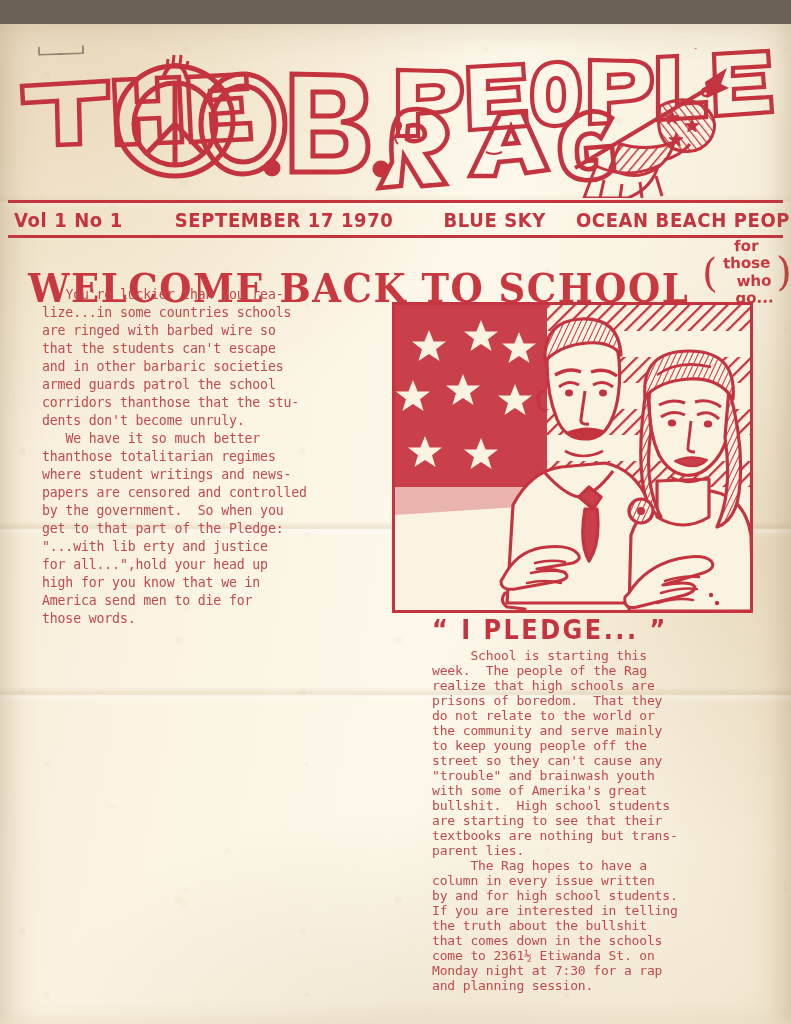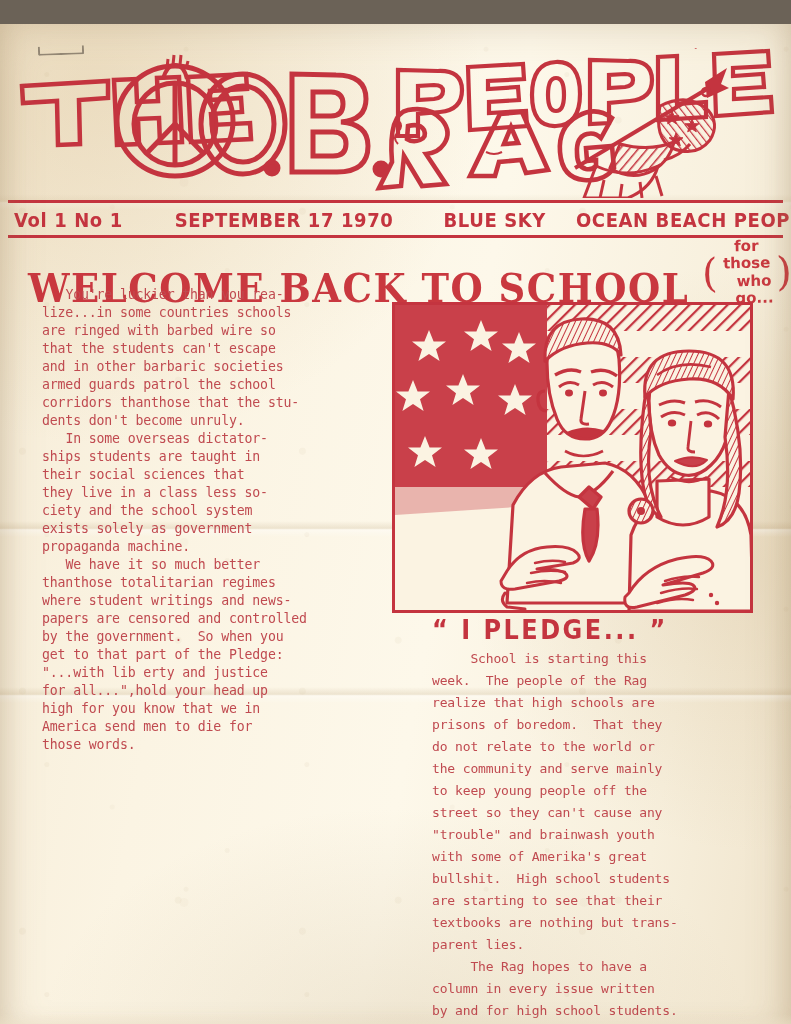"In some overseas dictator-" div.bodytext { html: <div> In some overseas dictator- ships students are taught in their social sciences that they live in a class less so- ciety and the school system exists solely as government propaganda machine.</div> -> none }
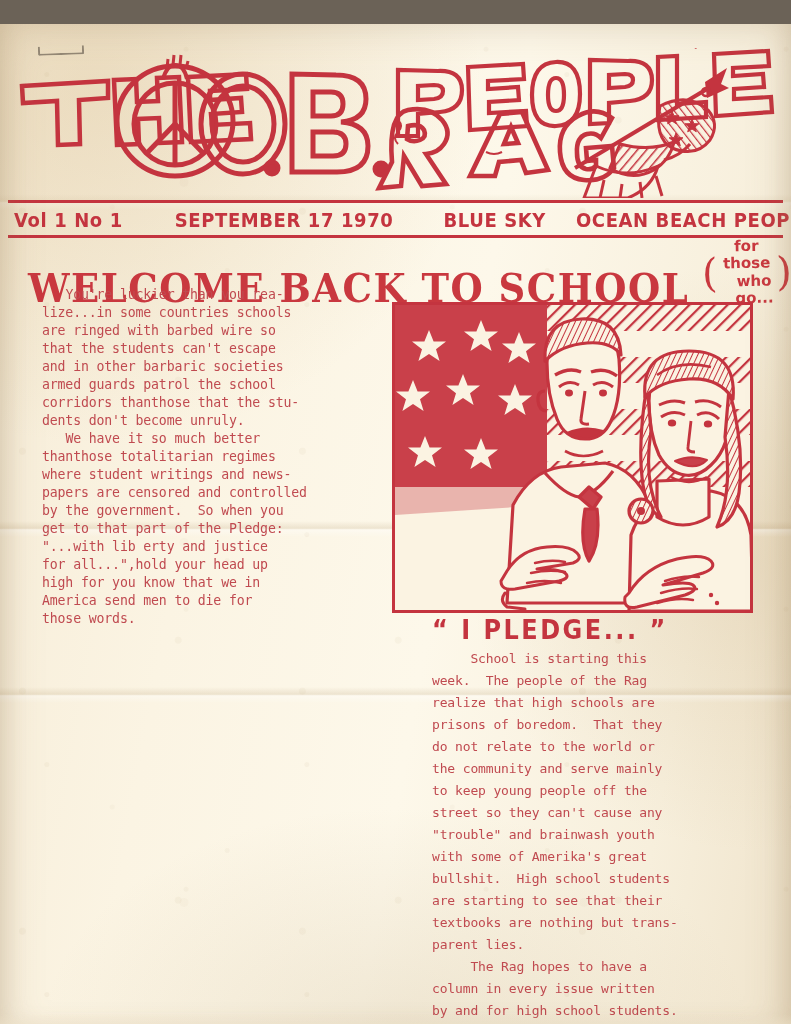"School is starting this" #col-right .bodytext { line-height: 22px -> 15px }
